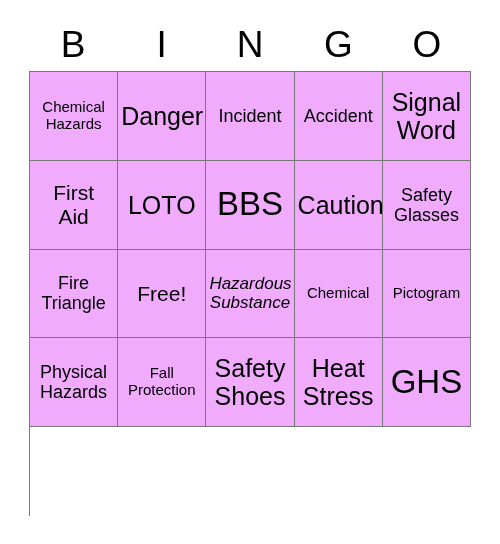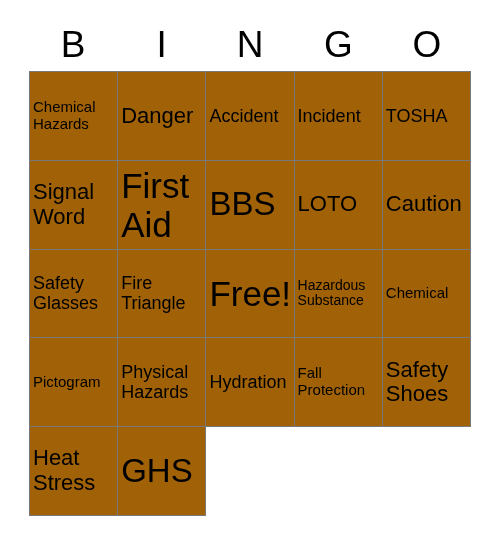"Chemical" .cell { background: #a16207 -> #f0abfc; text-align: none -> center }
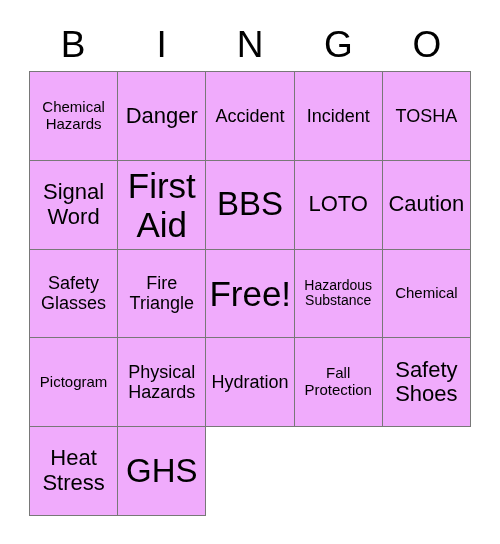"Danger" .sz-l .cell-text { font-size: 22px -> 25px }
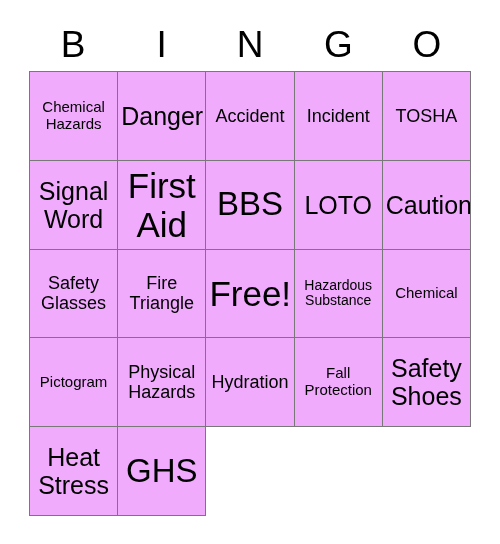"Accident" div.cell { order: before "Incident" -> after "Incident" }
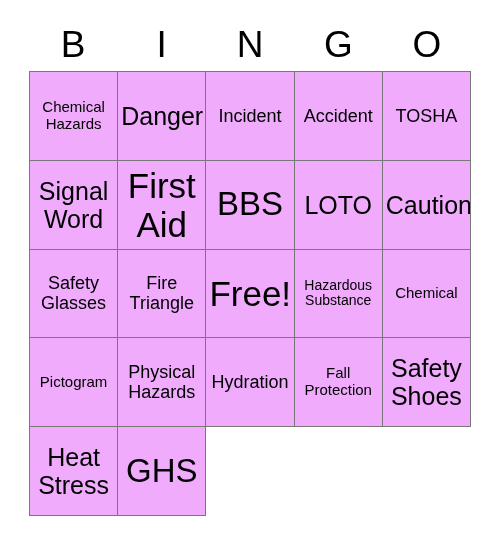"TOSHA" div.cell { html: <div> <span>TOSHA</span> </div> -> none }
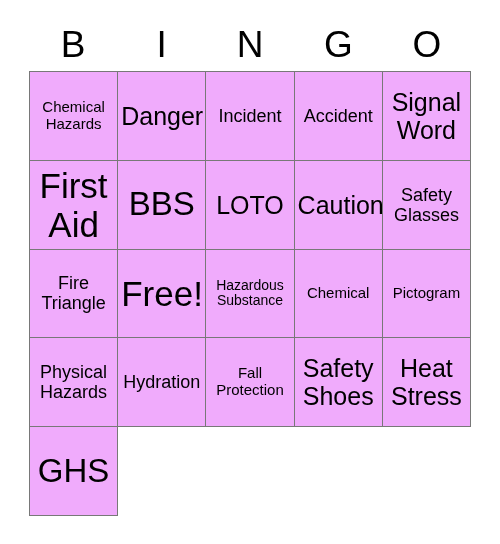"First" .sz-xl .cell-text { font-size: 35px -> 21px }
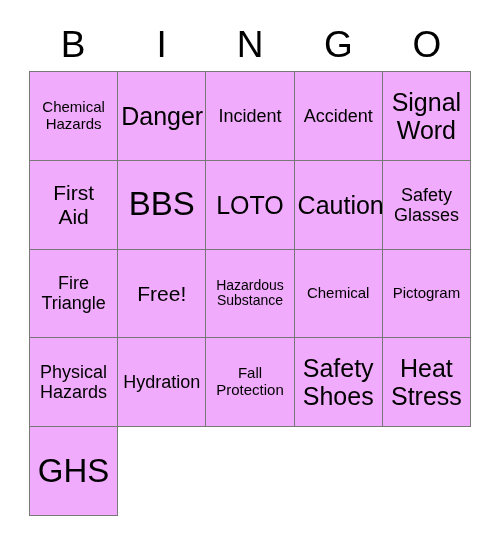"BBS" div.cell { order: before "LOTO" -> after "LOTO" }
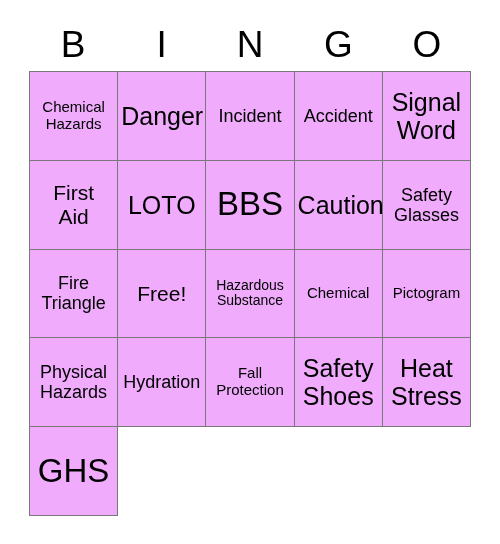"Hazardous" .sz-xs .cell-text { font-size: 14px -> 17px; font-style: none -> italic }
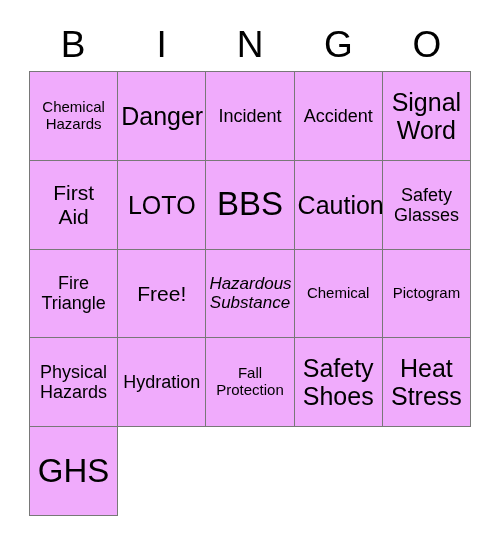"Hydration" div.cell { html: <div> <span>Hydration</span> </div> -> none }
